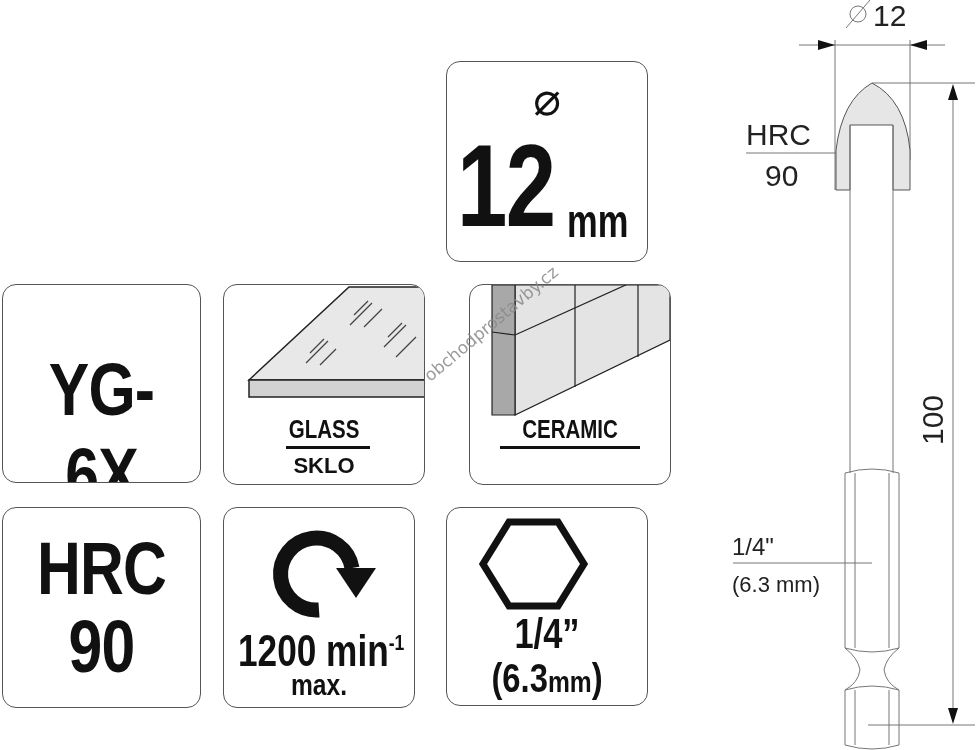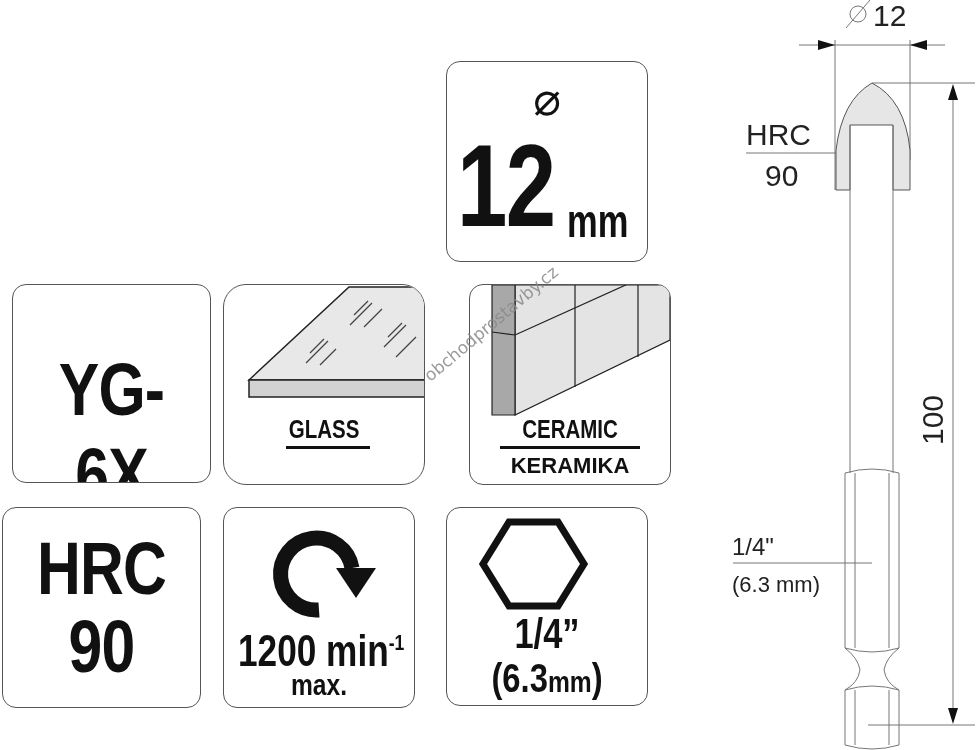"YG-6X" div.tile { left: 12px -> 2px }
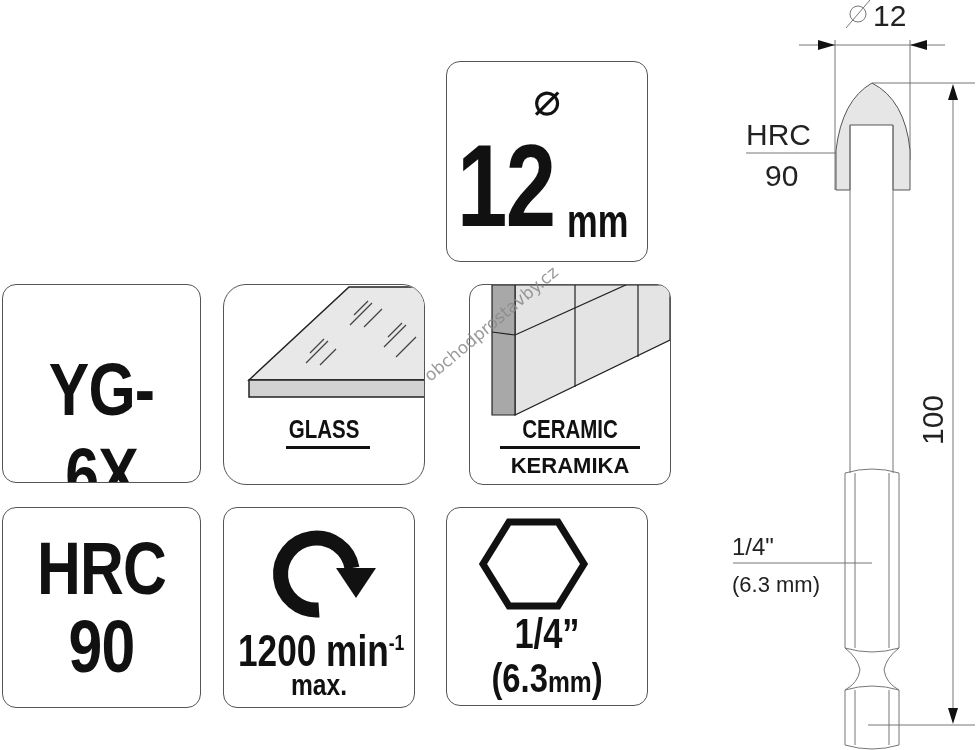"GLASS" div.tile { border-radius: 23px -> none }
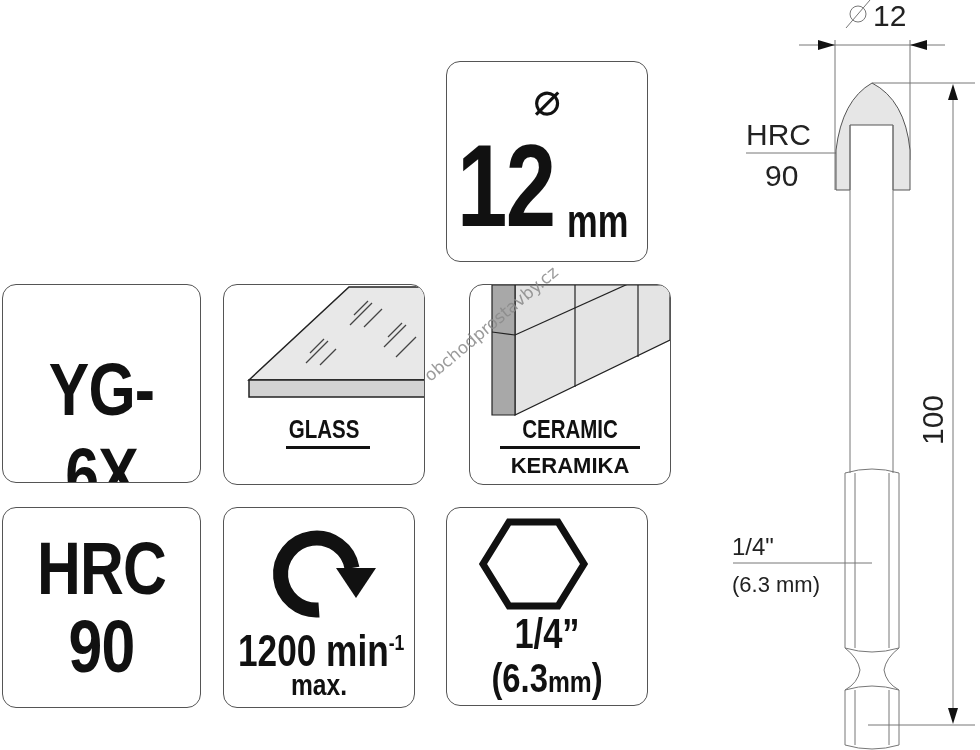"SKLO" div.cap2 { html: none -> <div>SKLO</div> }
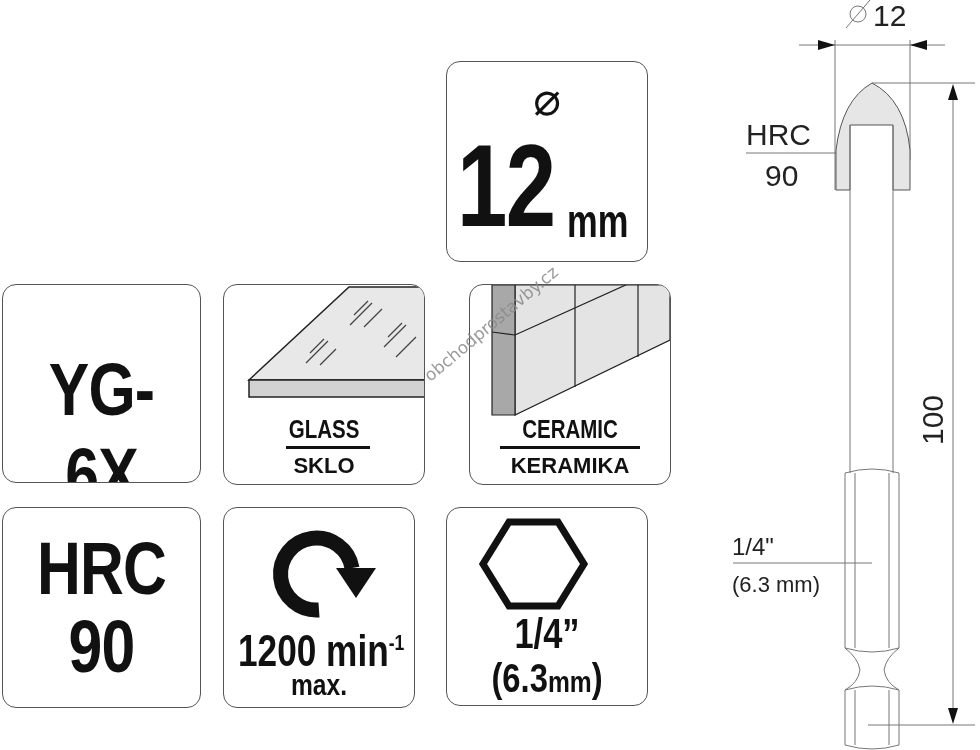"KERAMIKA" div.cap2 { html: <div>KERAMIKA</div> -> none }
